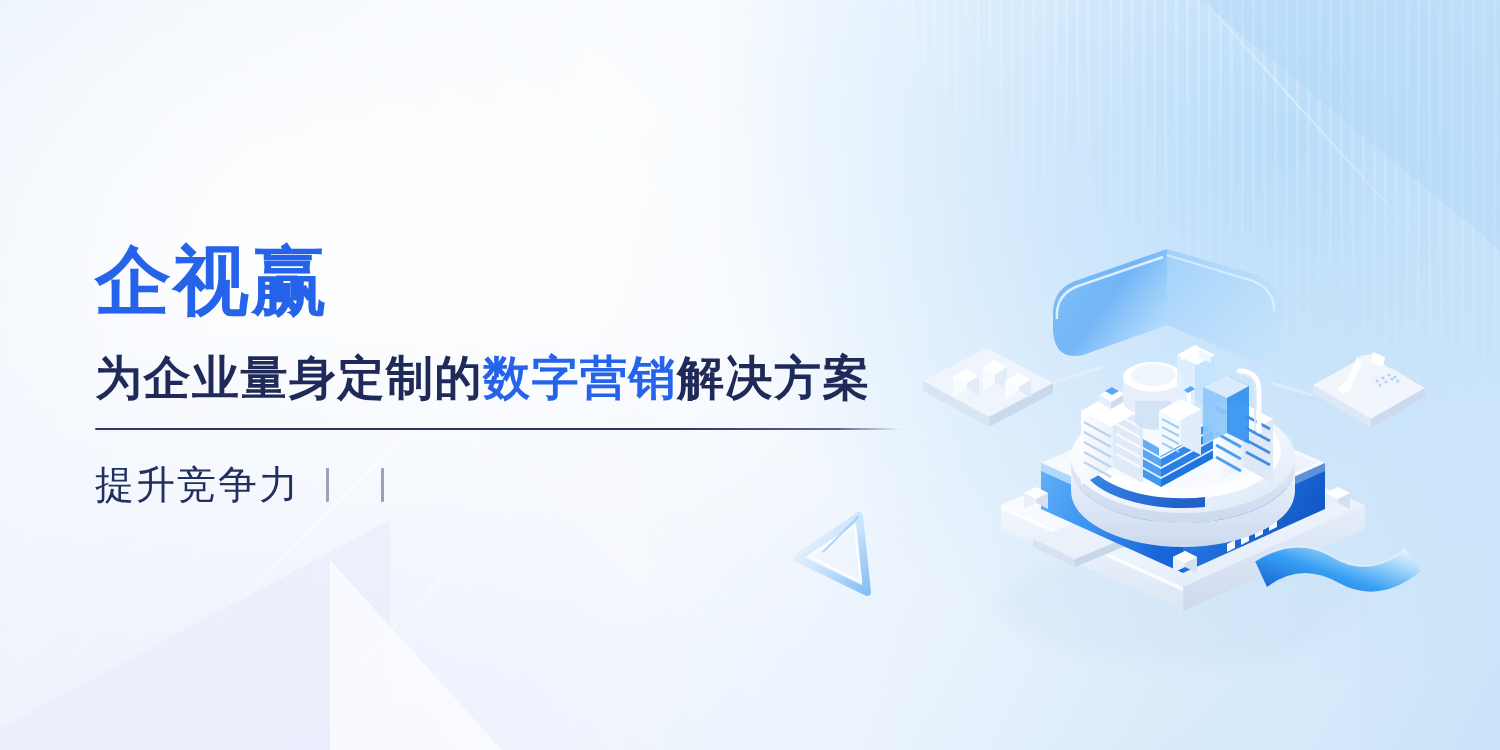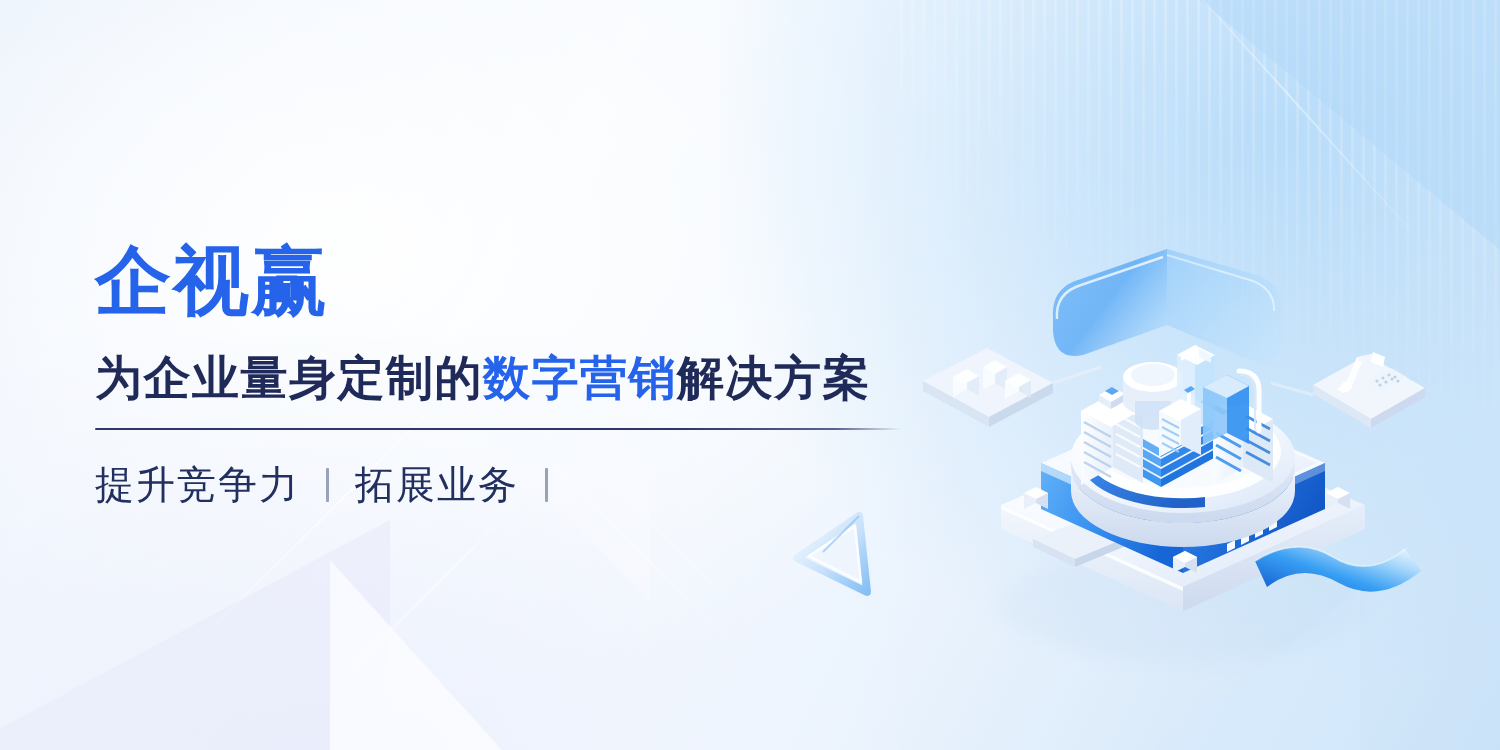"拓展业务" span { html: <span>拓展业务</span> -> none }
